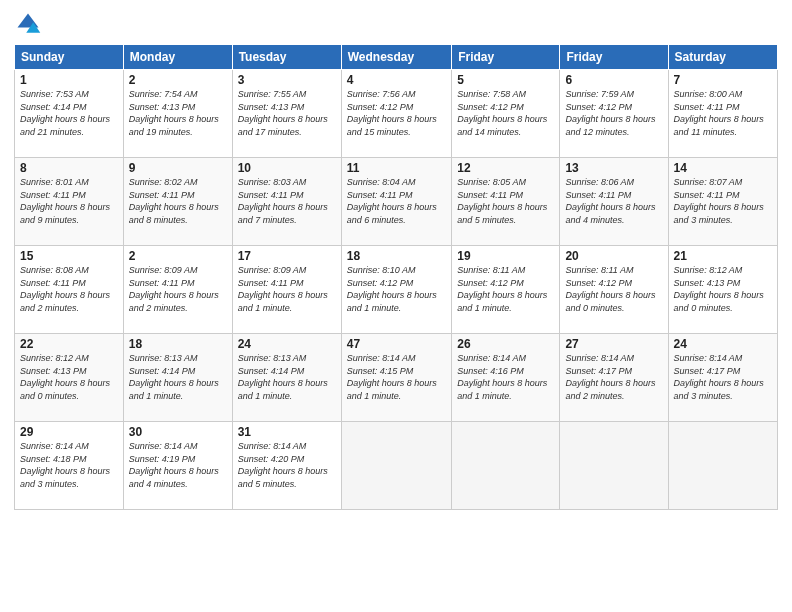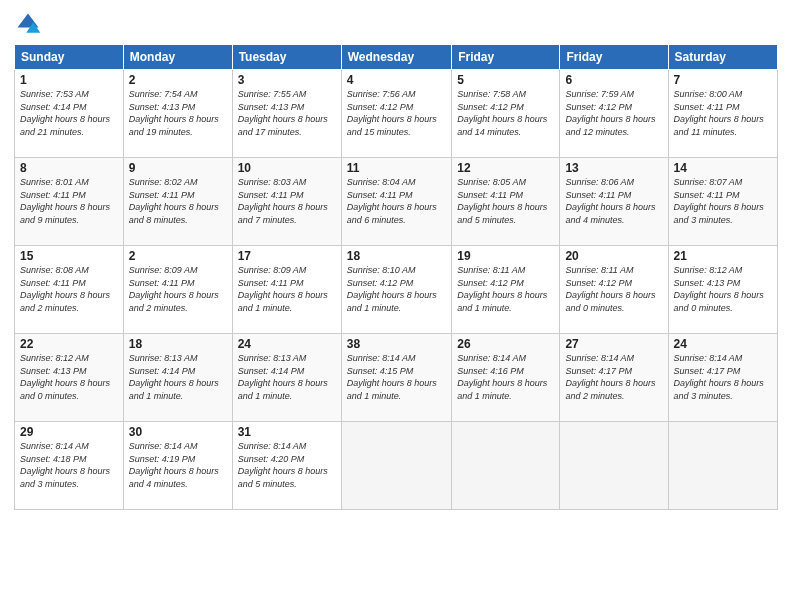"38" span.day-num { text: 38 -> 47 }
